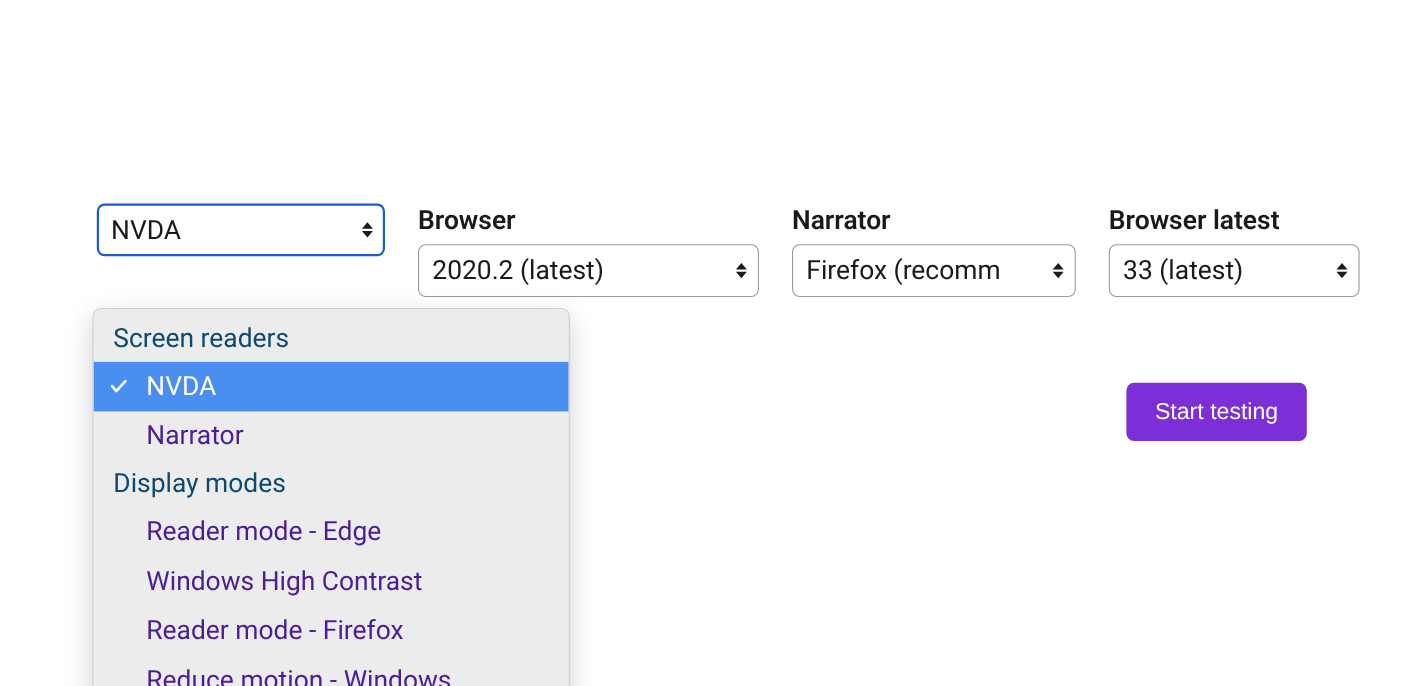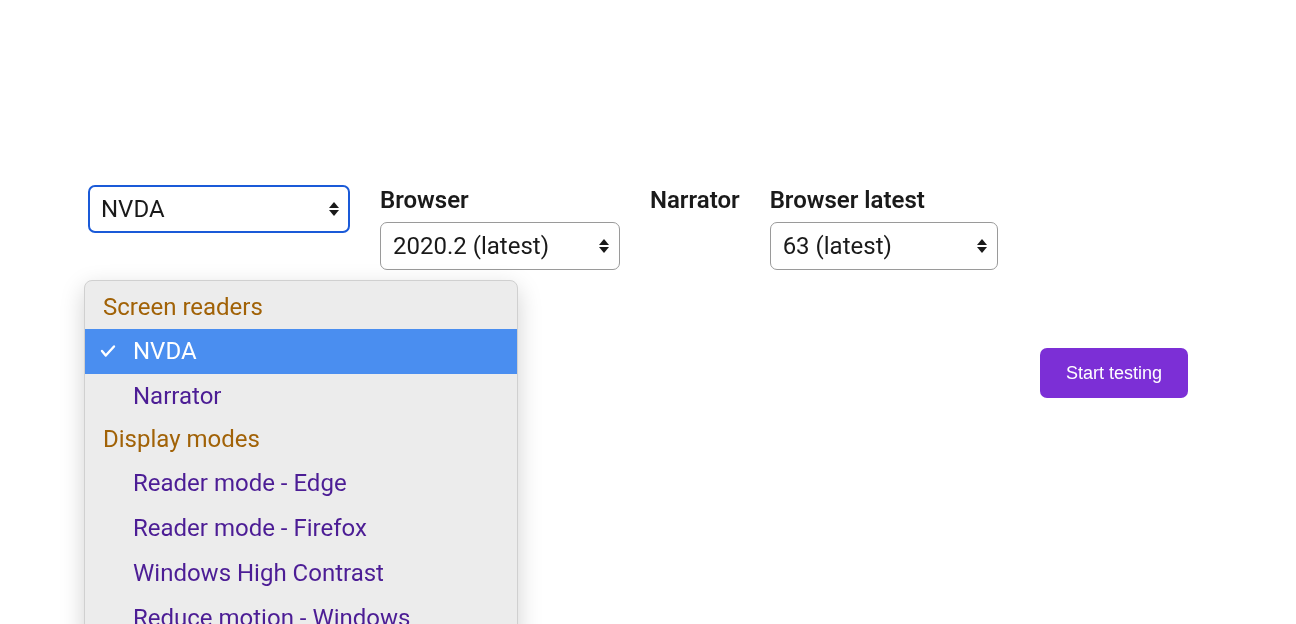"2020.2 (latest)" .w-ver { width: 240px -> 310px }
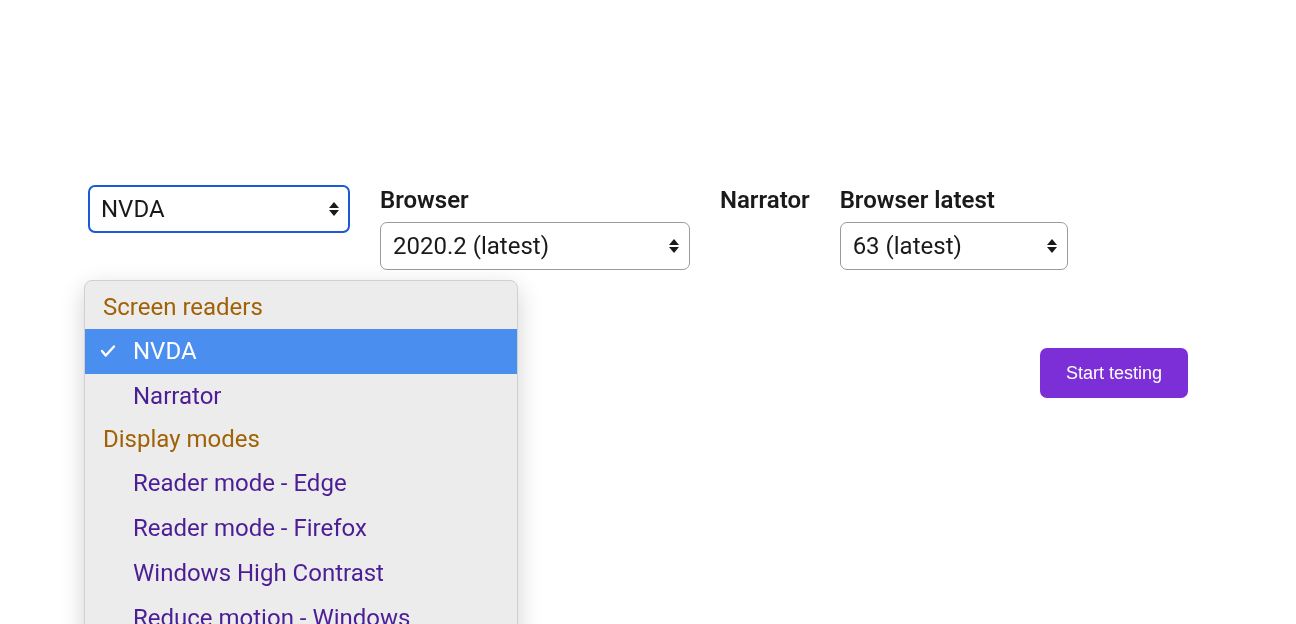"Firefox (recomm" div.select-wrap { html: none -> <div> <div>Firefox (recomm</div> <div> <div></div> <div></div> </div> </div> }
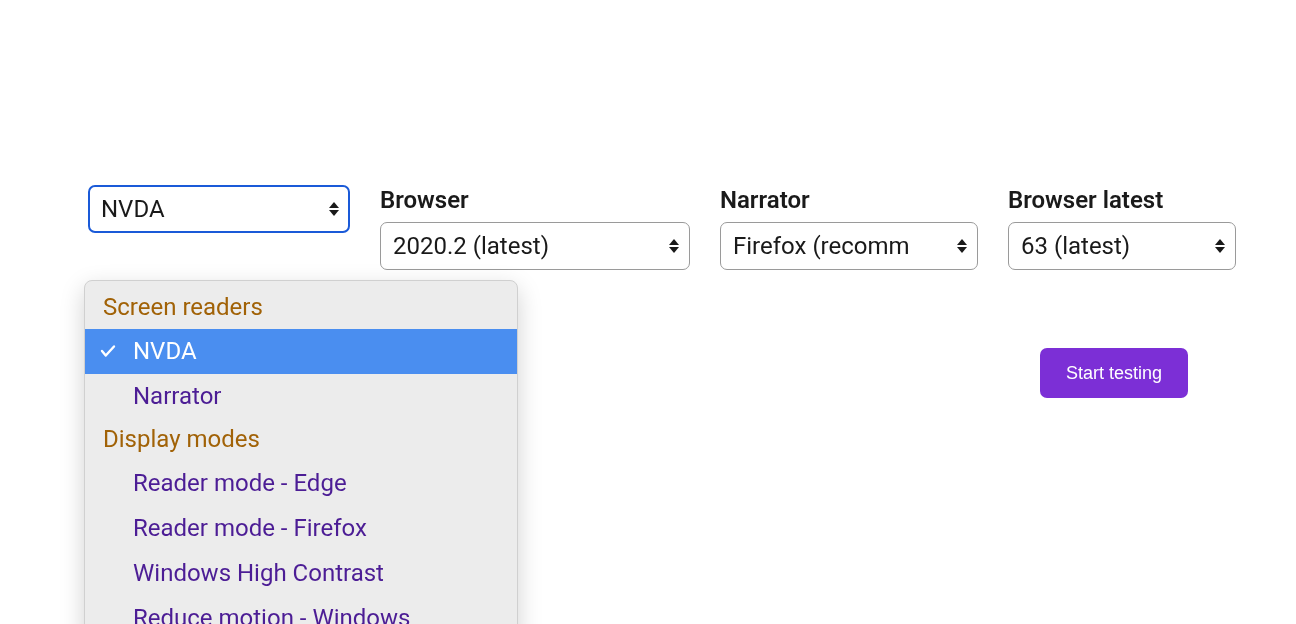"63 (latest)" div.select { text: 63 -> 33 }
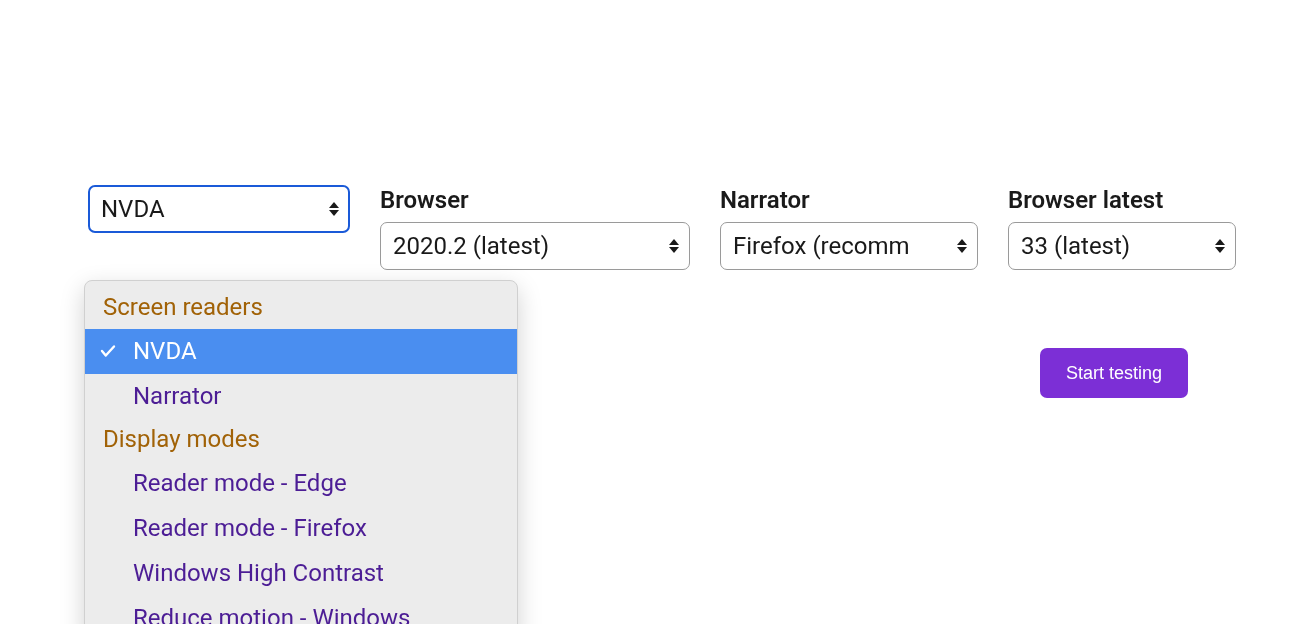"Screen readers" .drop-group { color: #a16207 -> #0c4a6e }
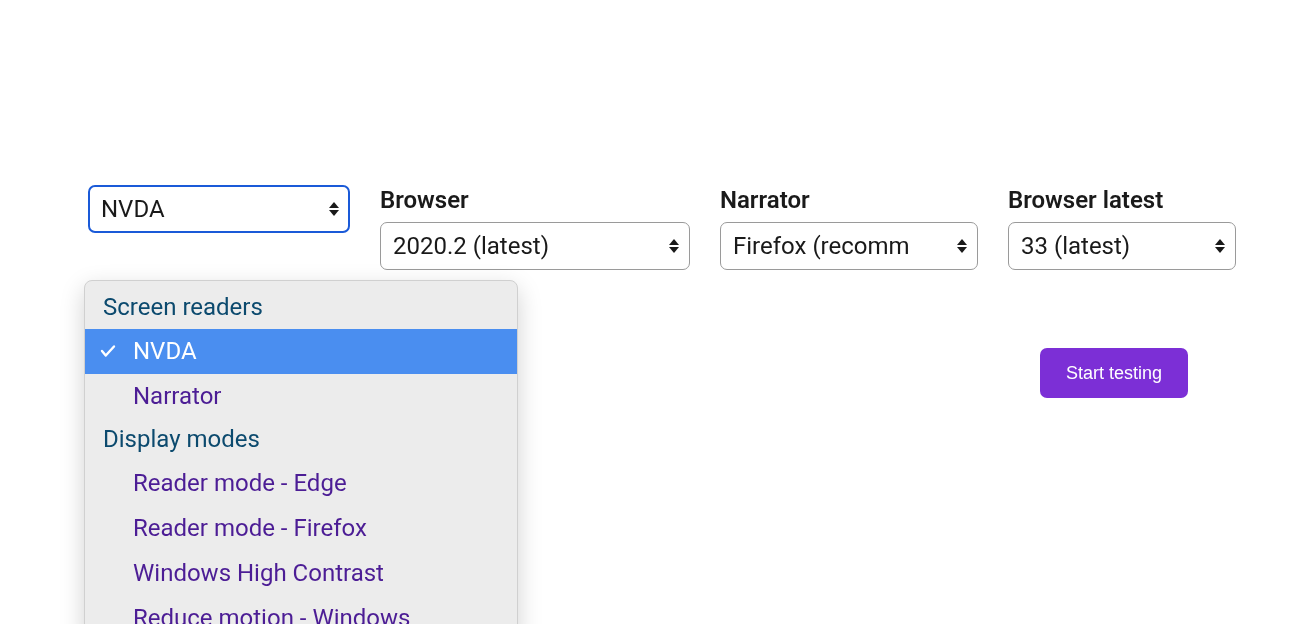"Start testing" .primary-btn { font-size: 18px -> 21px }
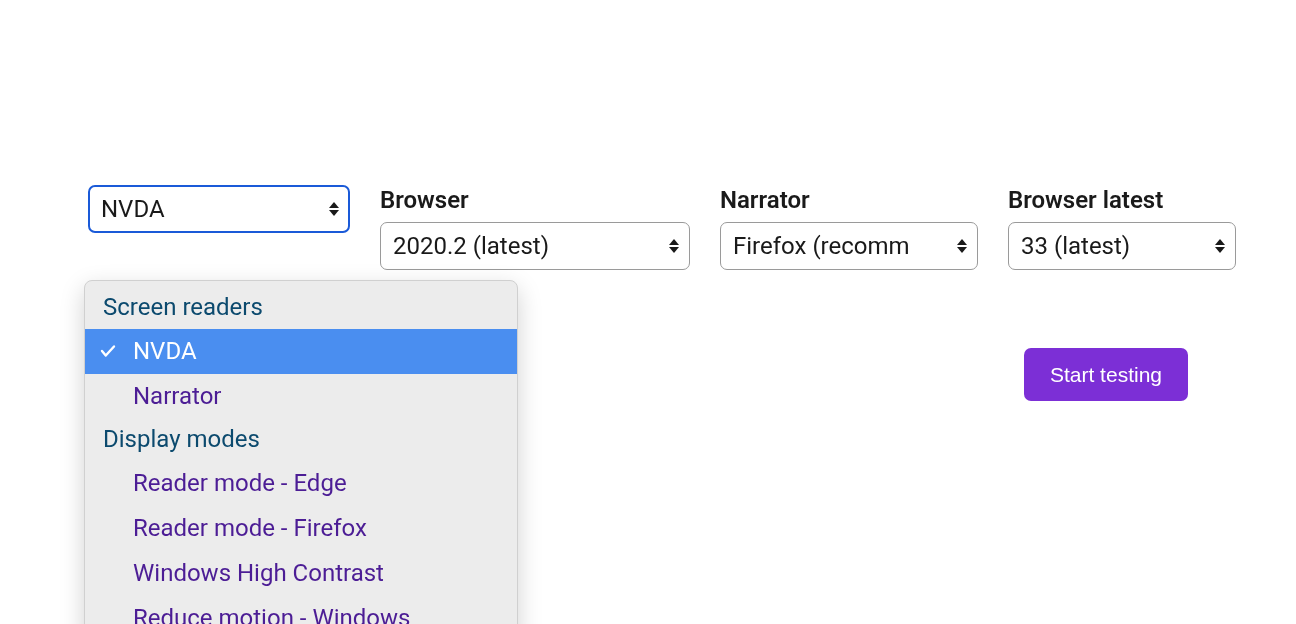"Reader mode - Firefox" div.drop-item { order: before "Windows High Contrast" -> after "Windows High Contrast" }
